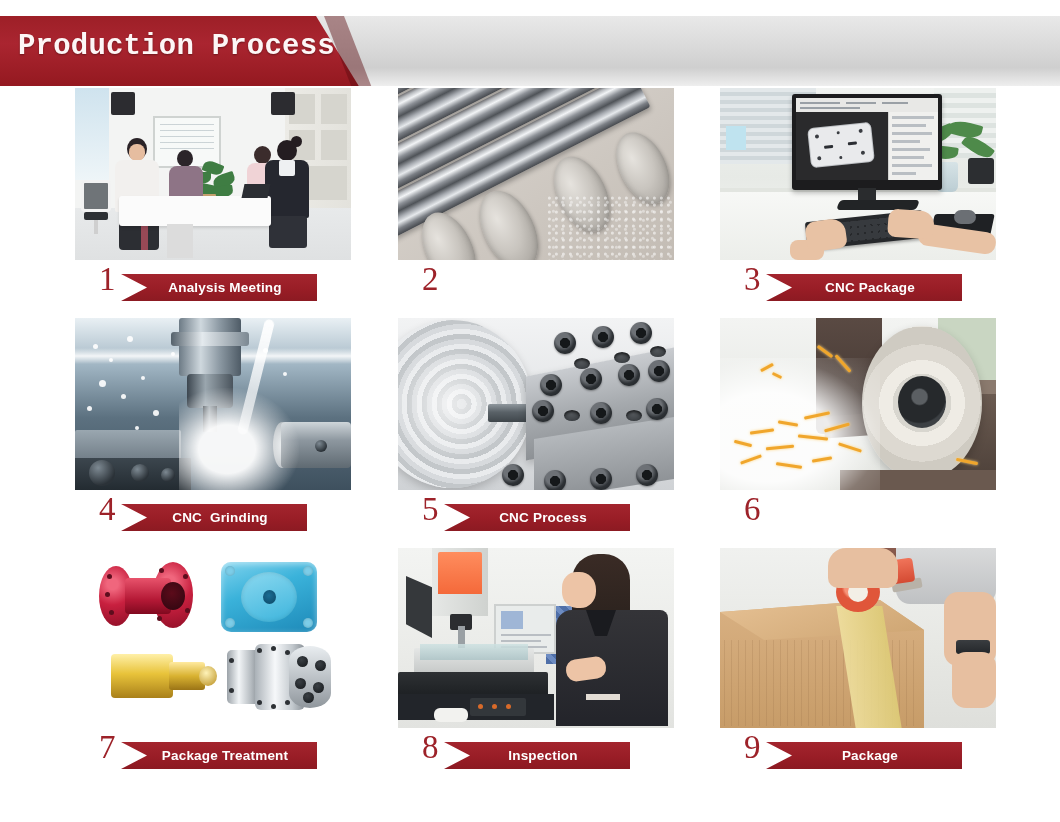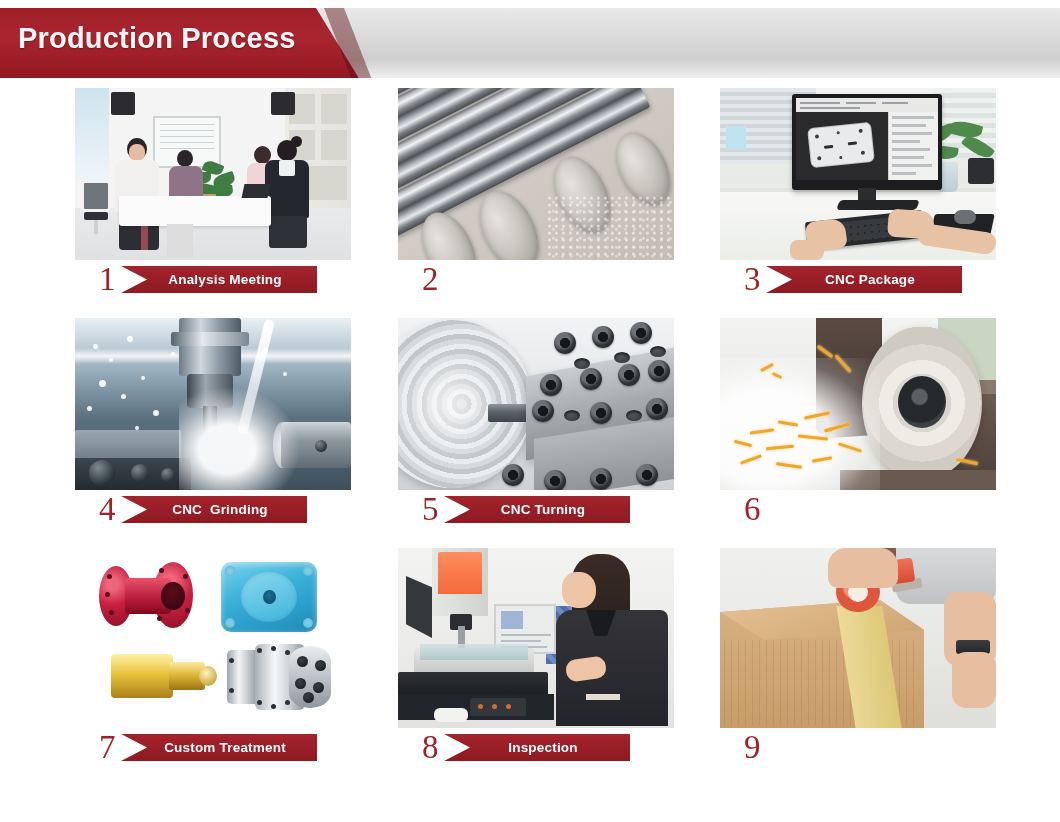"Production Process" .banner { font-family: none -> Liberation Mono, monospace; top: 8px -> 16px }
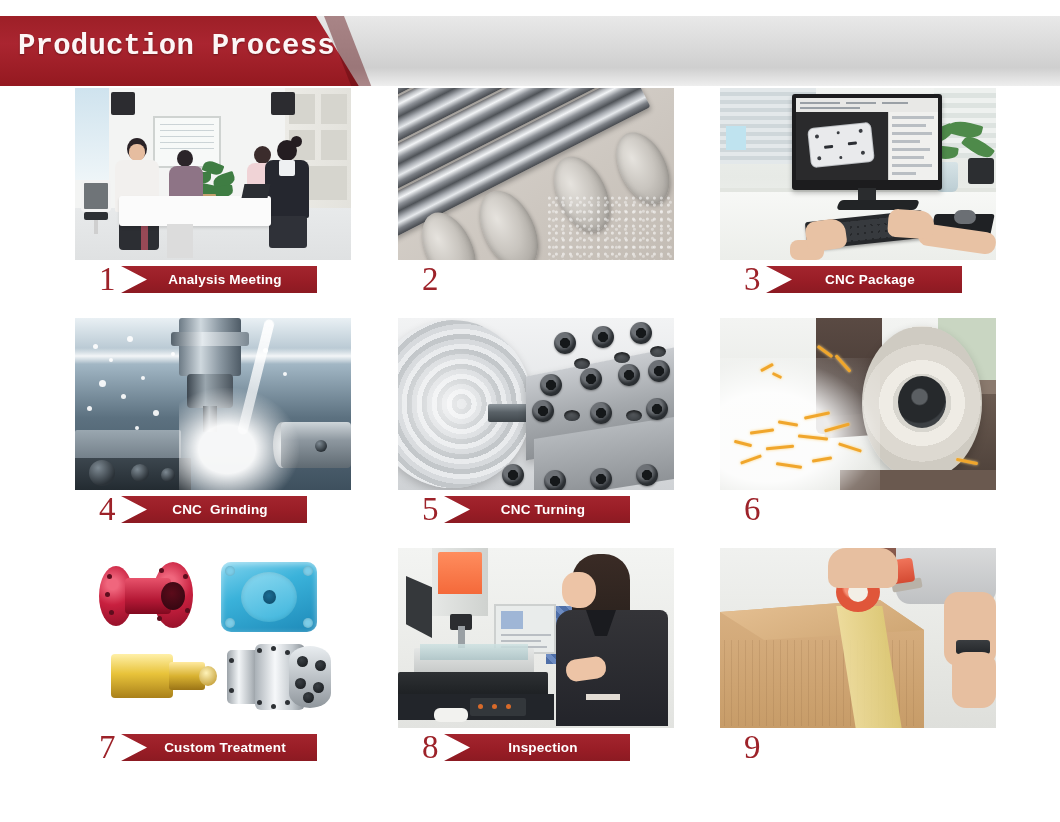"Analysis Meeting" .tagwrap { top: 6px -> 14px }
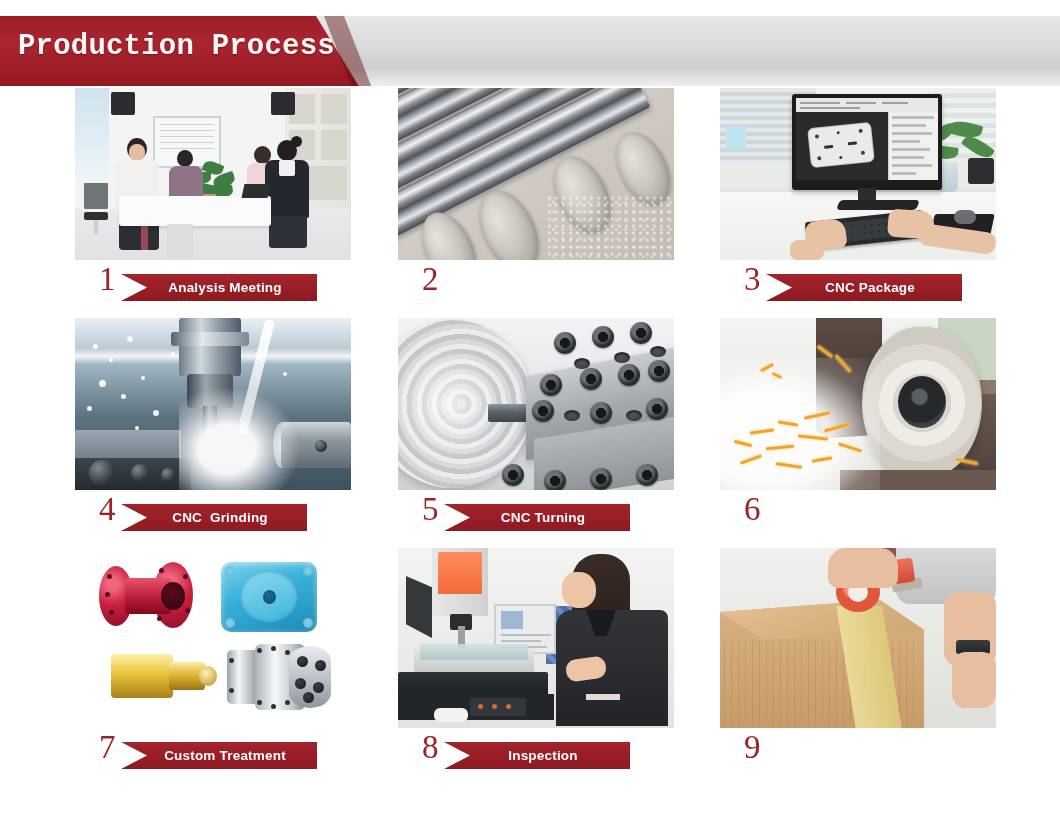"CNC Turning" span { text: Turning -> Process }
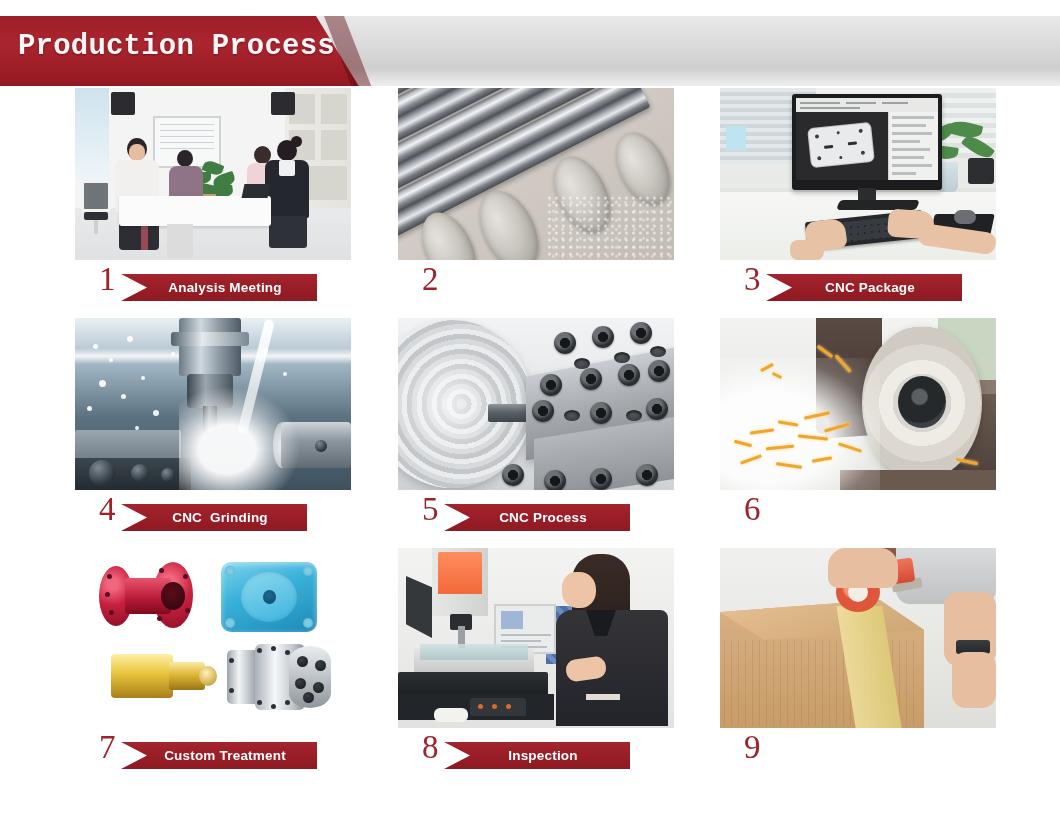"Custom Treatment" span { text: Custom -> Package }
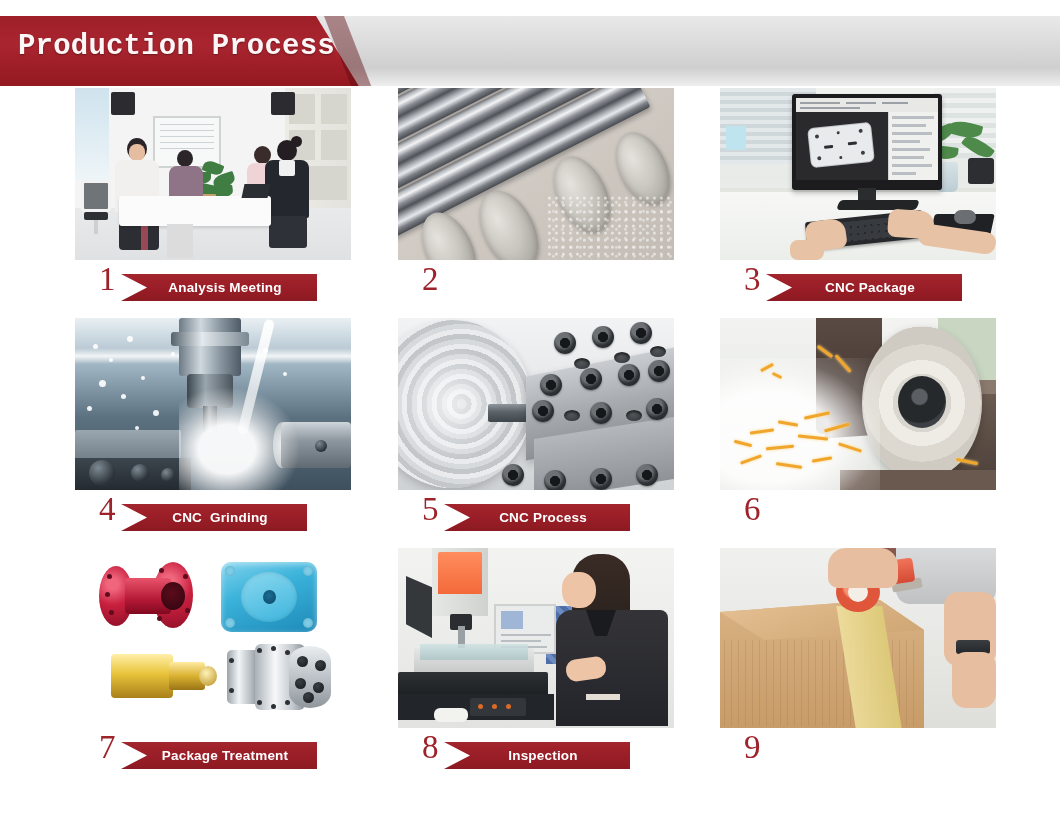"Package" div.tagwrap { html: none -> <div> <div> <span>Package</span> </div> </div> }
